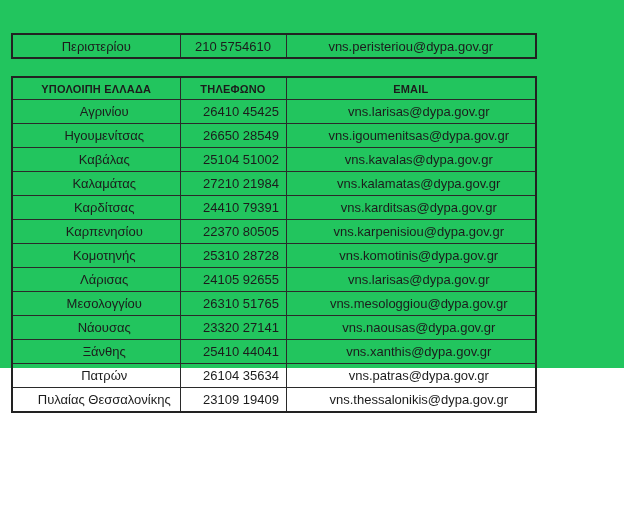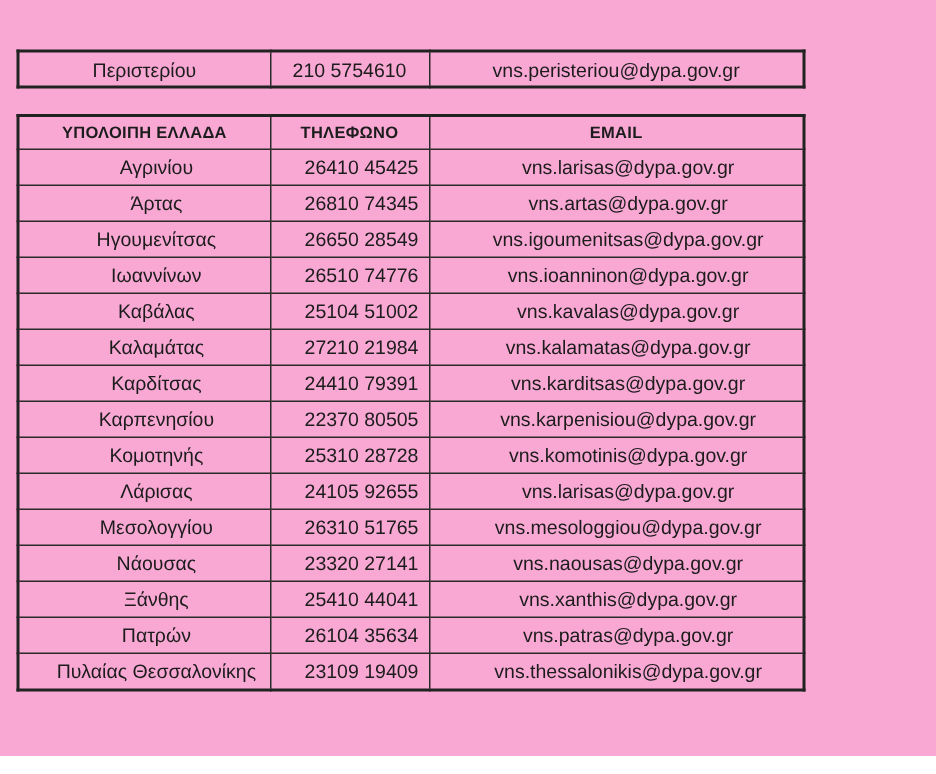"Περιστερίου" .page { background: #f9a8d4 -> #22c55e; height: 504px -> 368px }
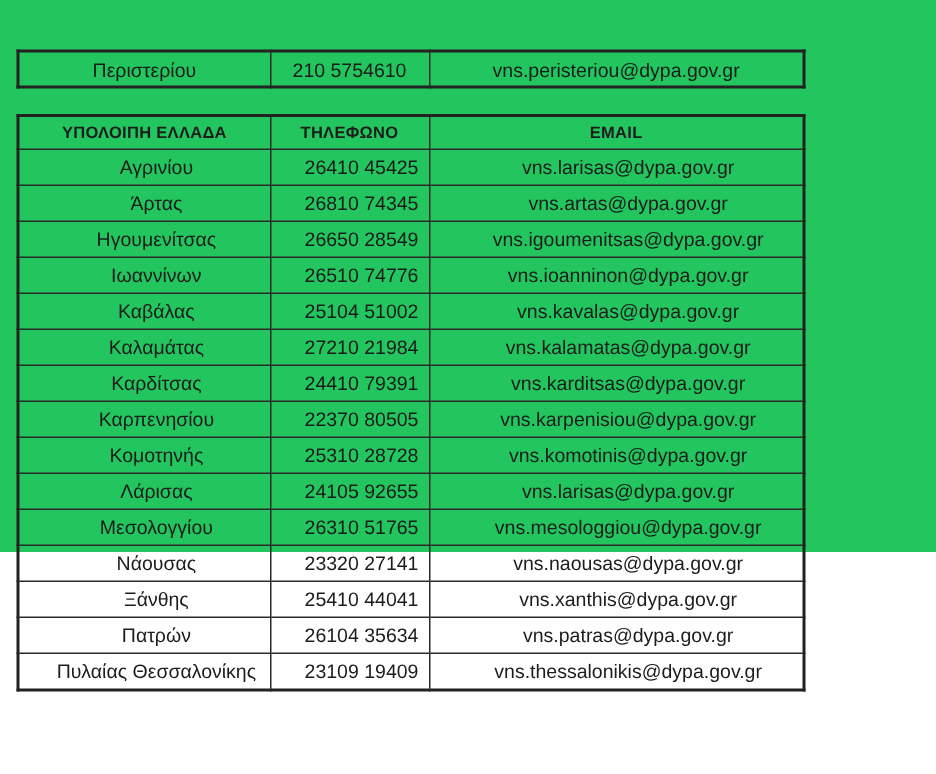"Άρτας" tr { html: <tr> <td>Άρτας</td> <td>26810 74345</td> <td>vns.artas@dypa.gov.gr</td> </tr> -> none }
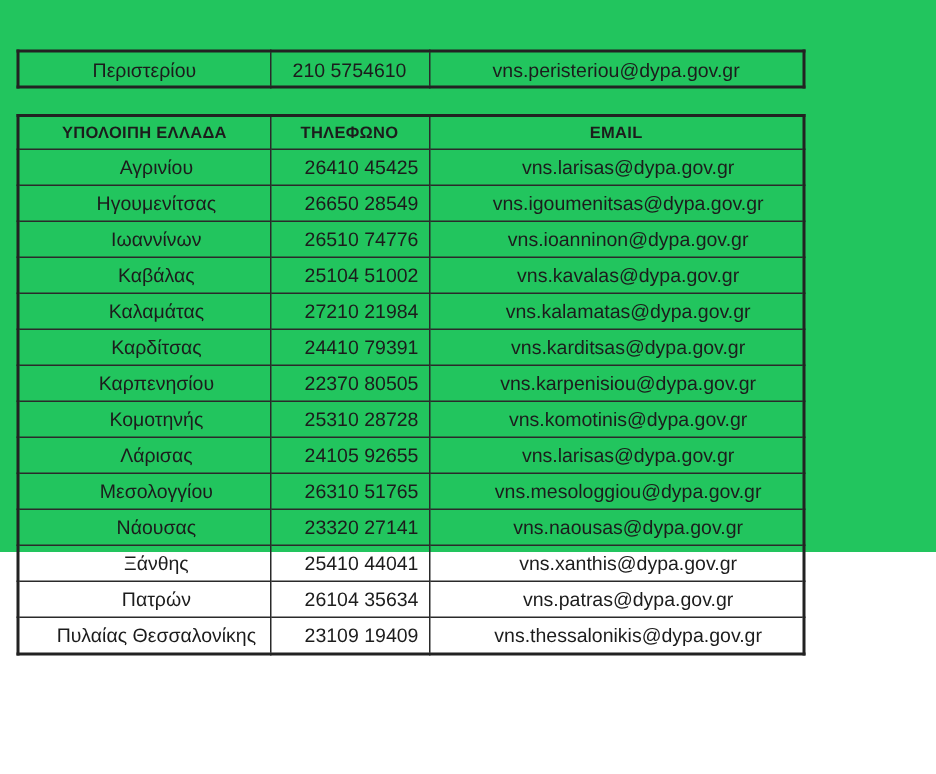"Ιωαννίνων" tr { html: <tr> <td>Ιωαννίνων</td> <td>26510 74776</td> <td>vns.ioanninon@dypa.gov.gr</td> </tr> -> none }
